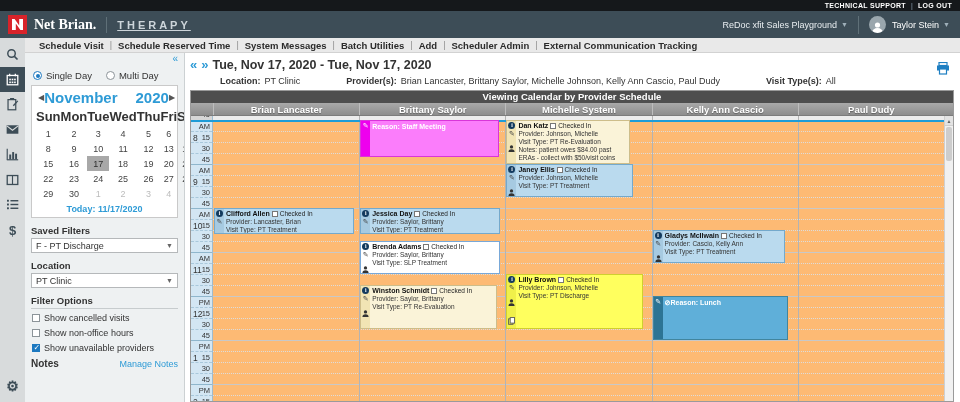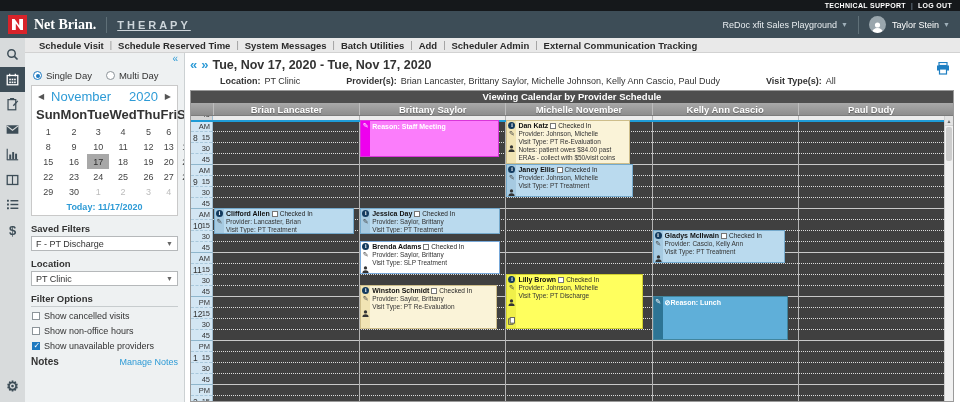"November" .mc-title { font-size: 13px -> 15px; font-weight: normal -> bold }
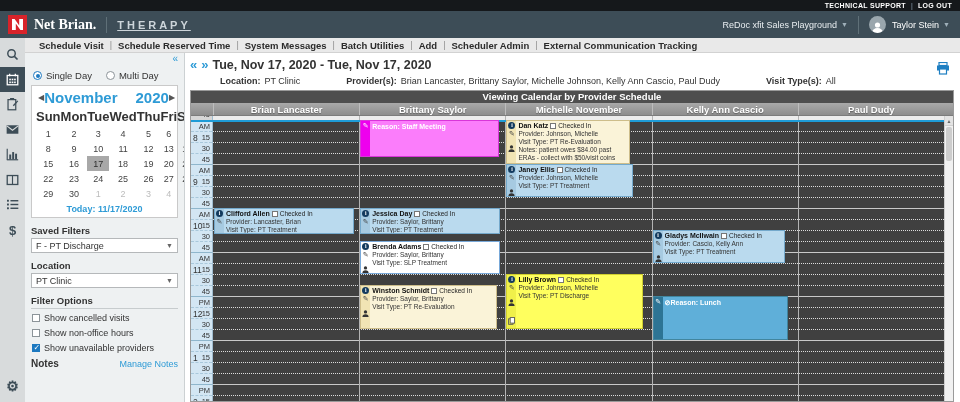"Michelle November" div.gc-col { text: November -> System }
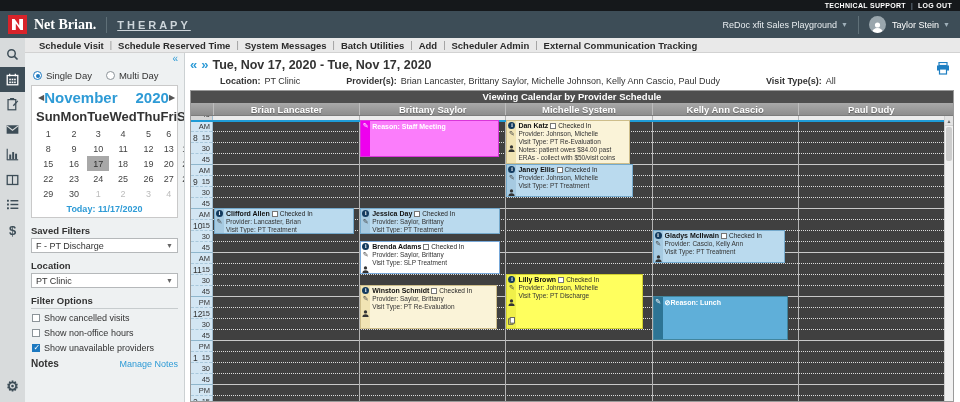"AM" .grid-body { background: #404040 -> #fdba74 }
